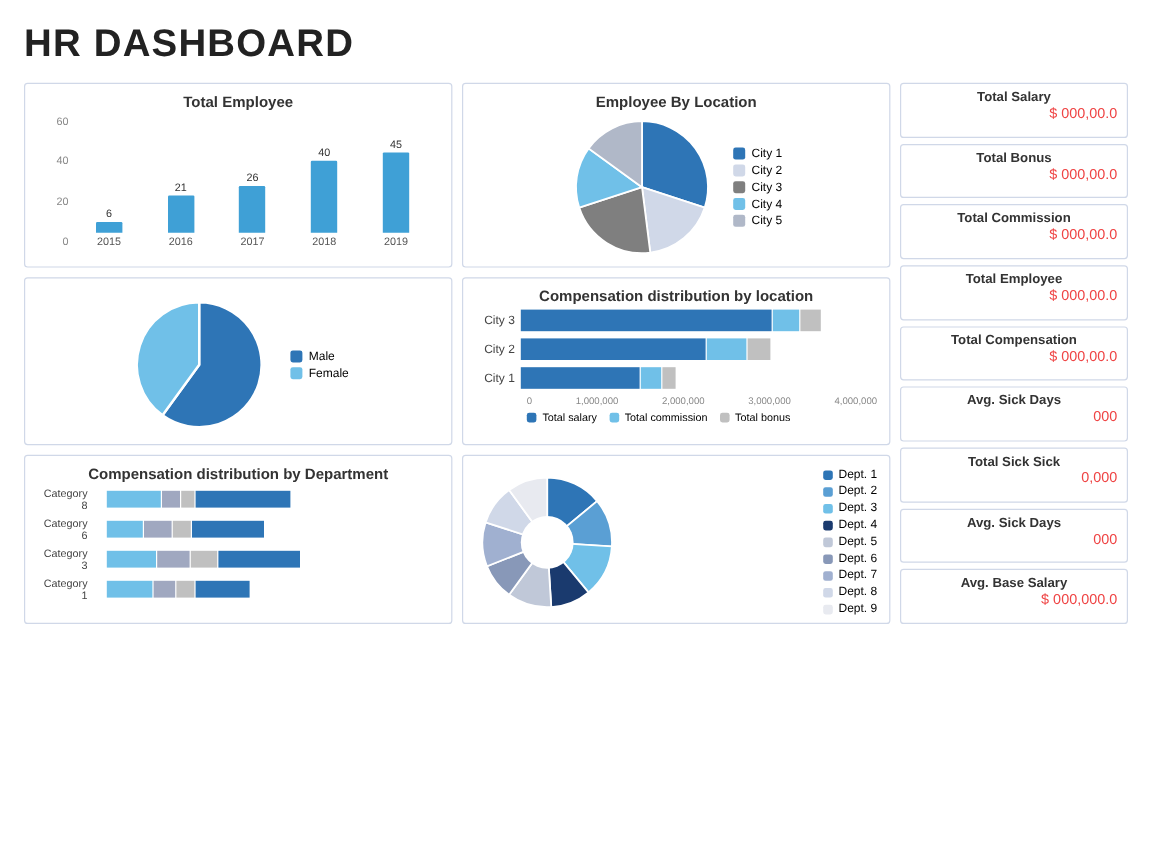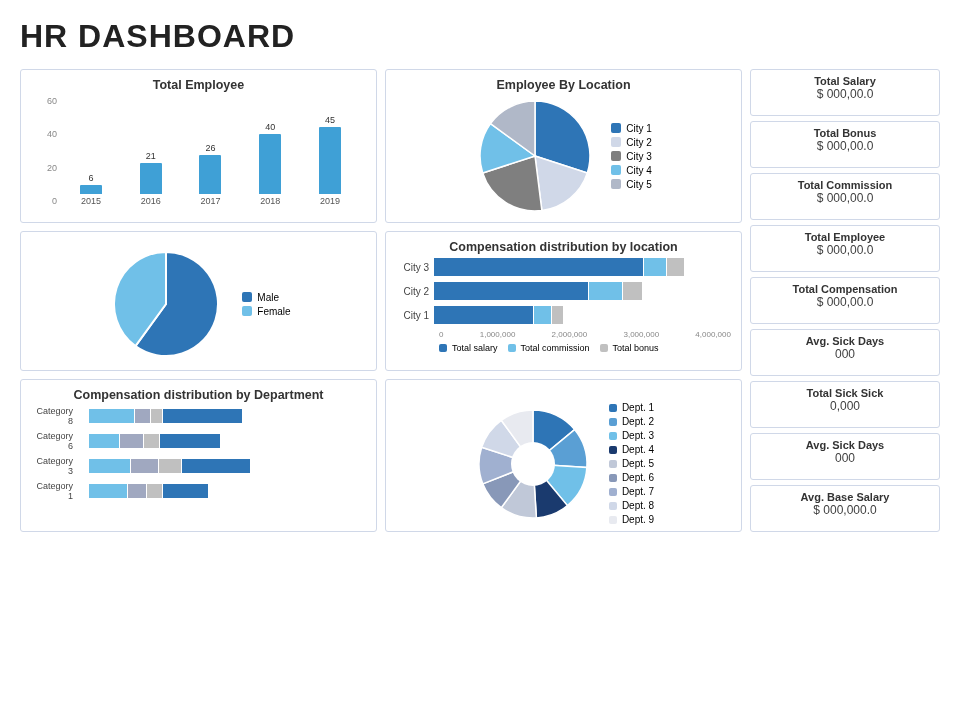"$ 000,00.0" .stat-value { color: #404040 -> #ef4444; text-align: none -> right }
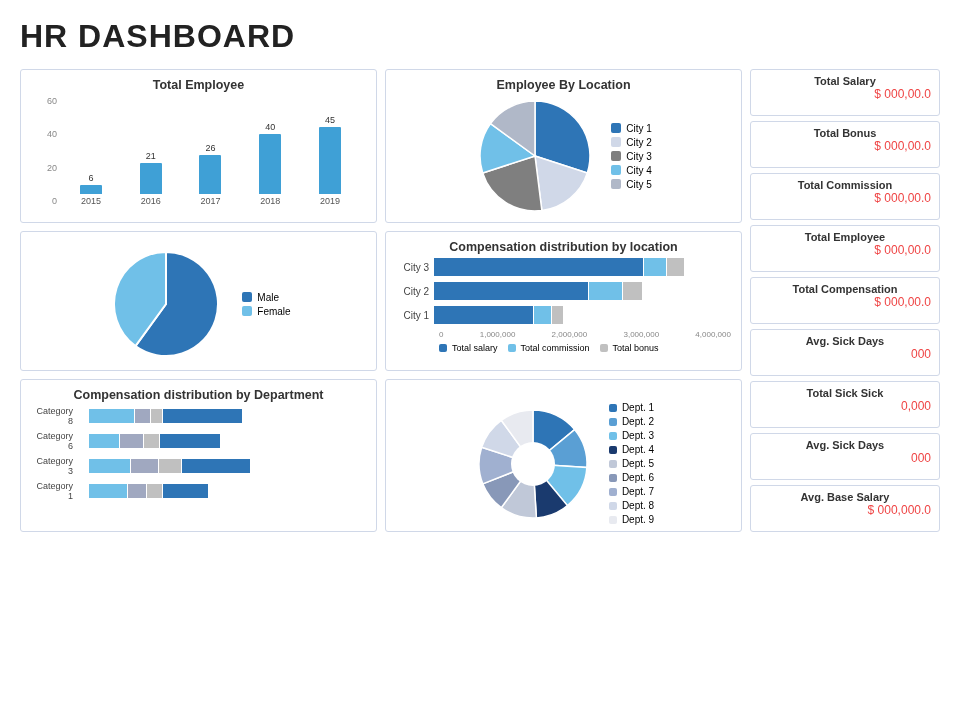"Dept. 1" .dept-pie-area { justify-content: center -> space-between; margin-top: 14px -> 2px }
